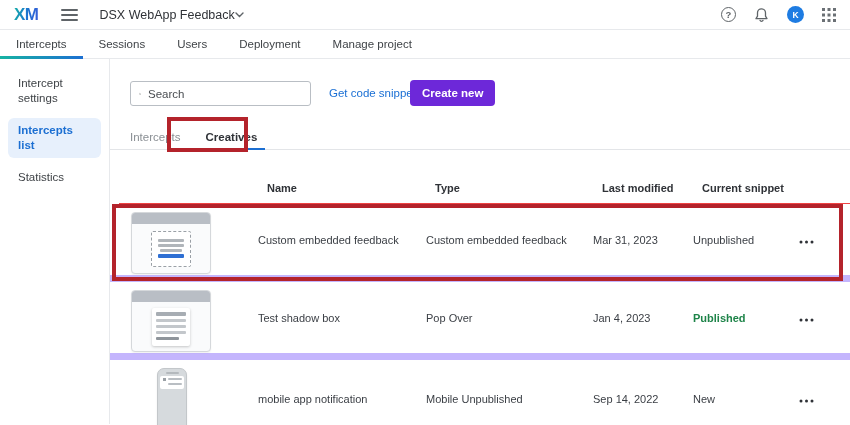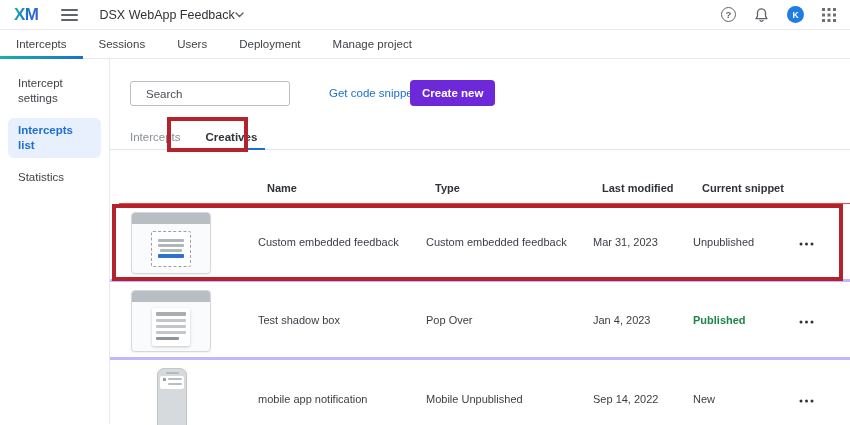"Search" .search-box { width: 160px -> 181px }
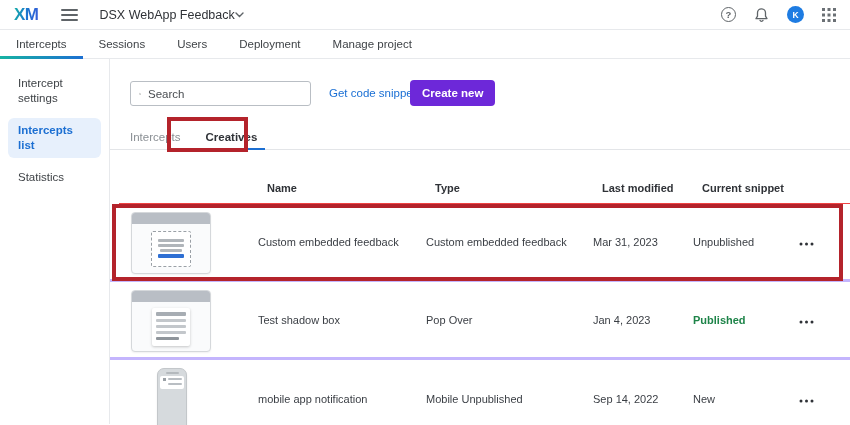"Custom embedded feedback" .trow { border-bottom: 3px solid #c4b5fd -> 7px solid #c4b5fd }
